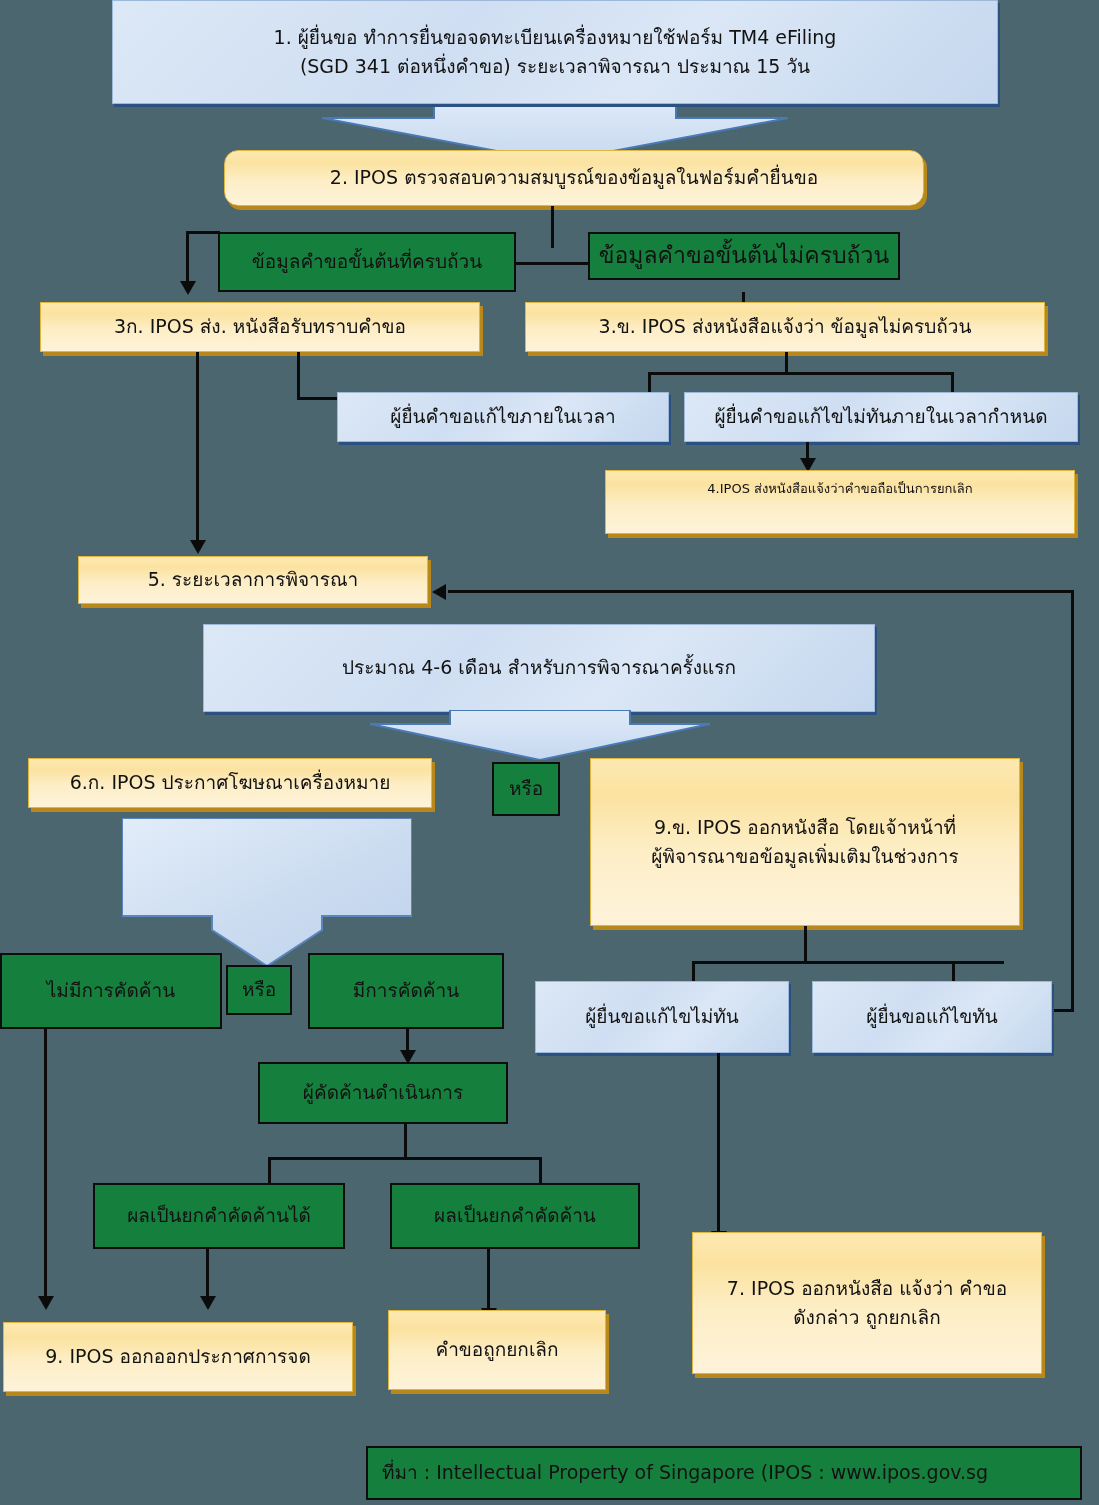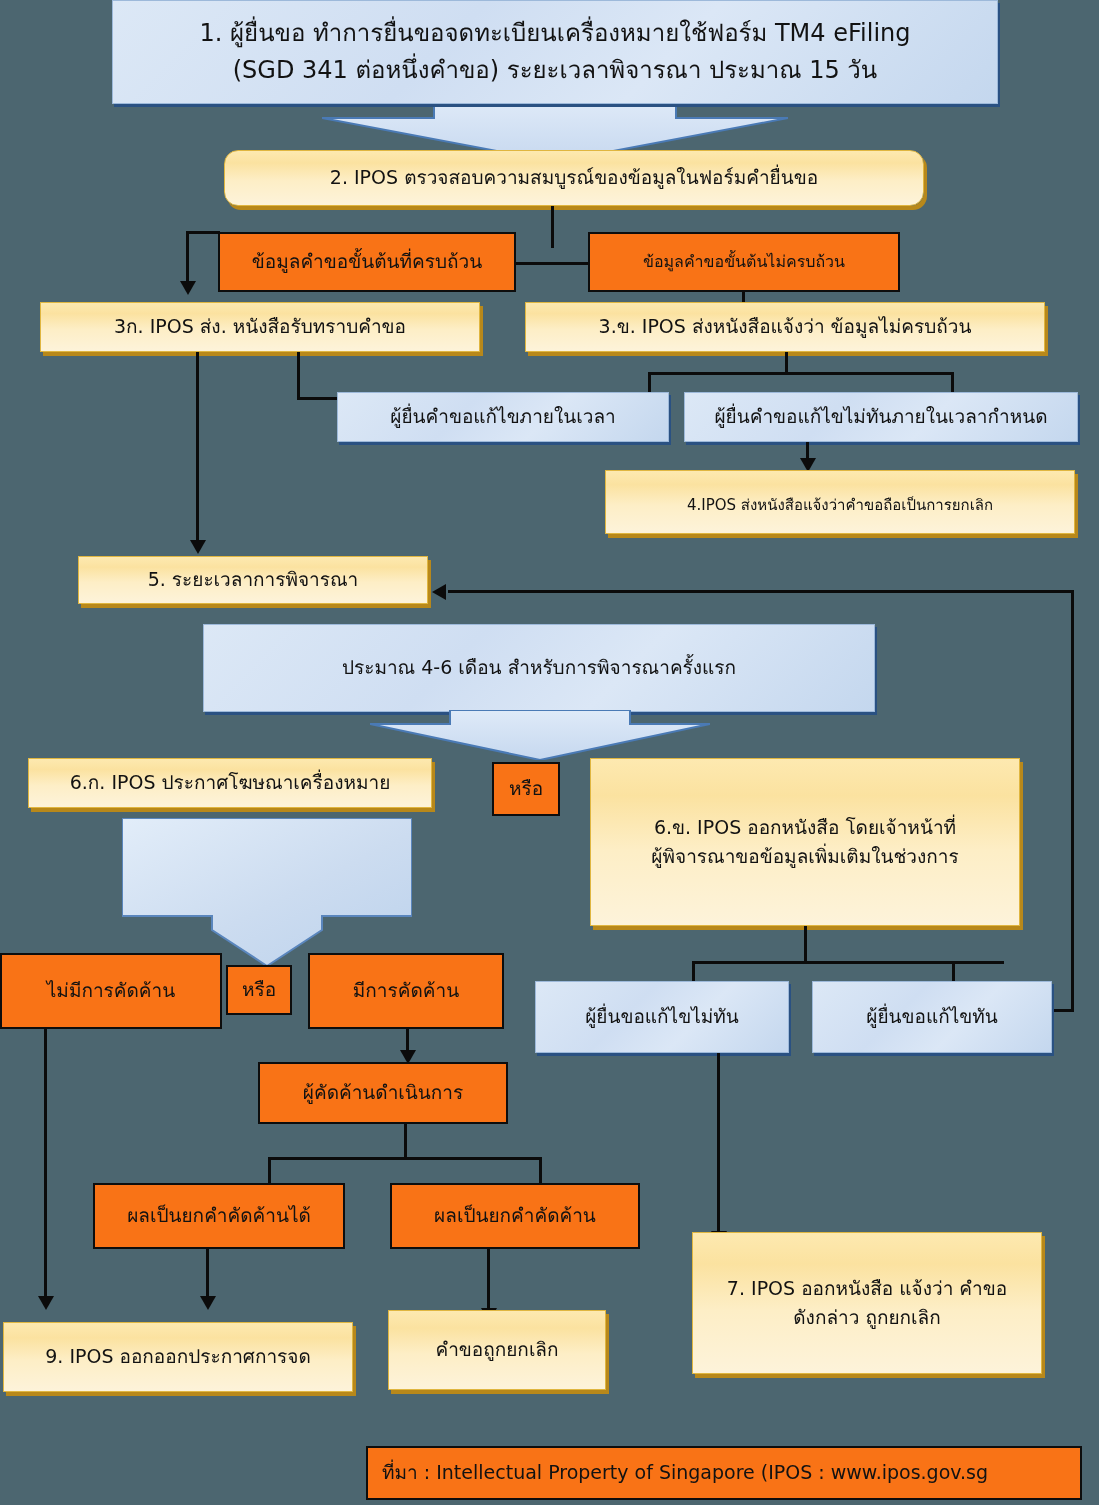"1. ผู้ยื่นขอ" div.node { font-size: 24px -> 19px }
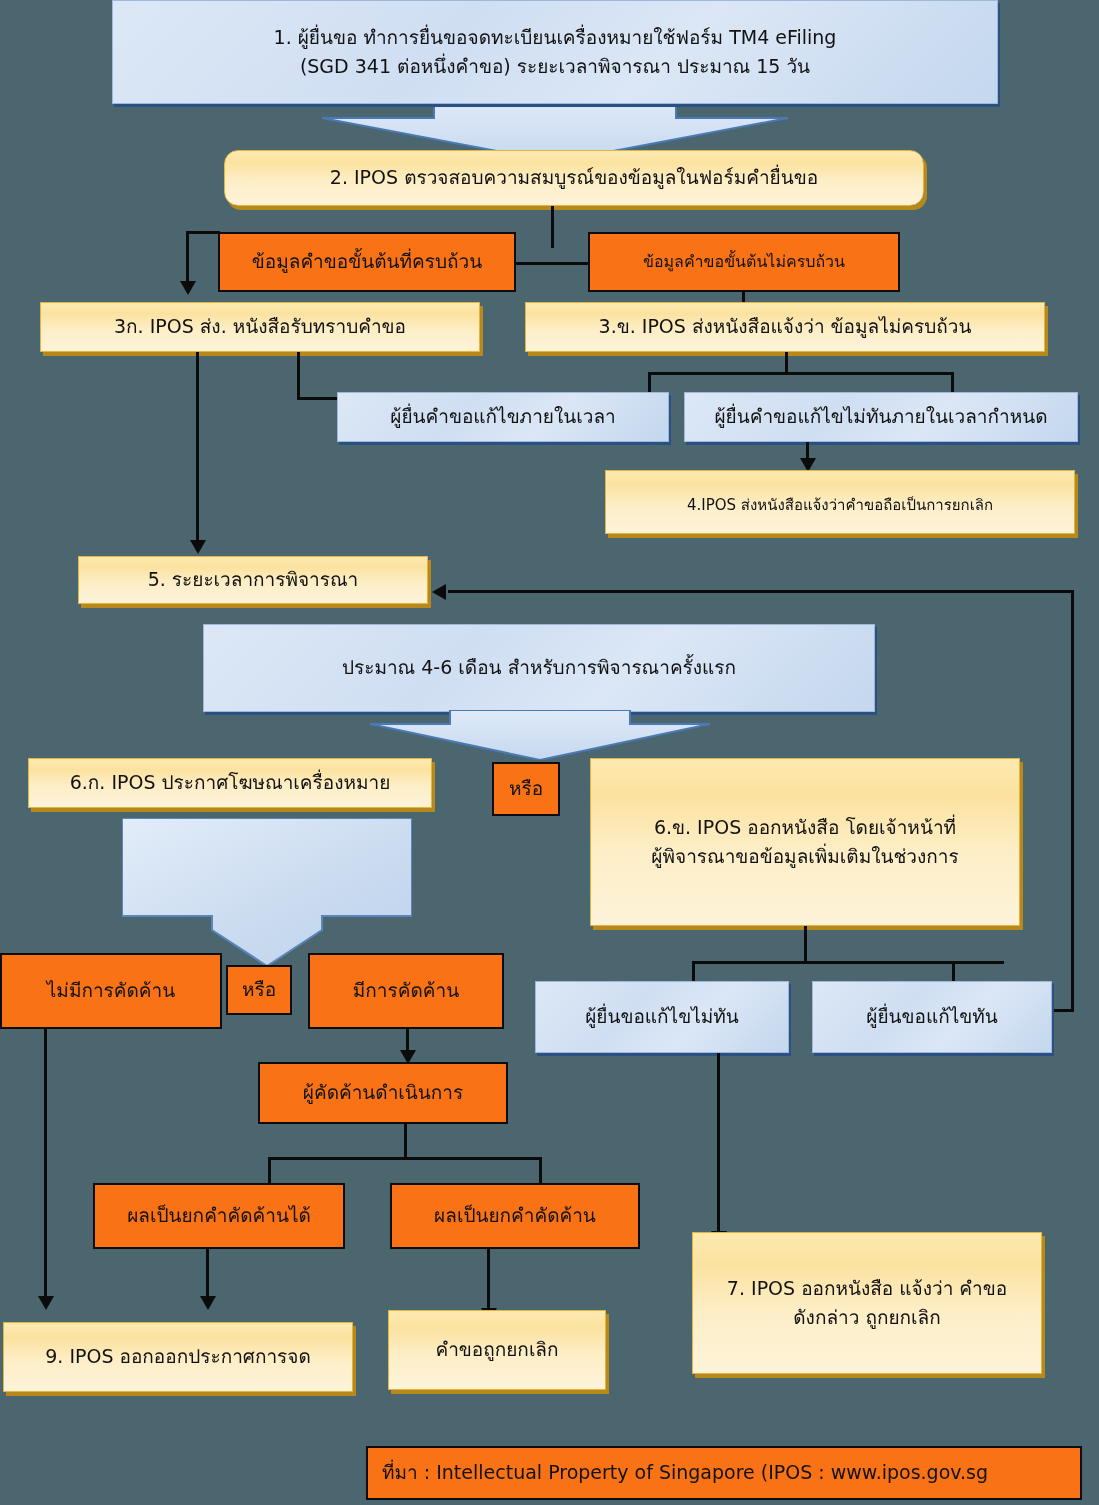"ข้อมูลคำขอขั้นต้นที่ครบถ้วน" .white { background: #f97316 -> #15803d }
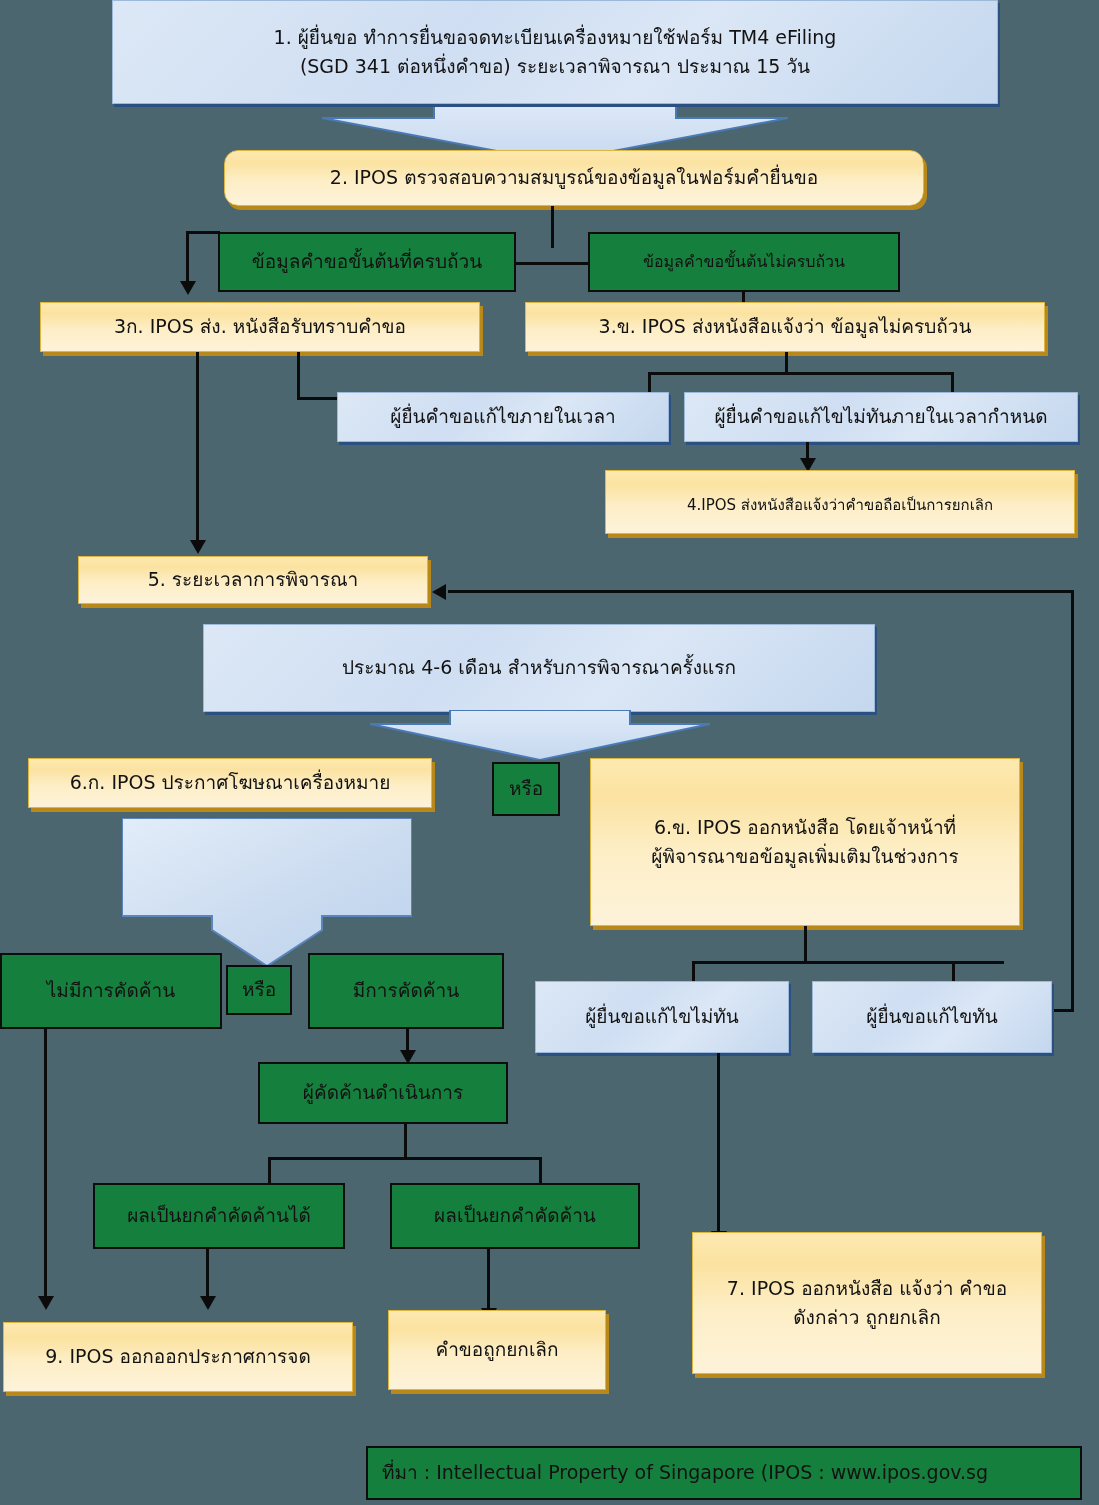"ข้อมูลคำขอขั้นต้นไม่ครบถ้วน" div.node { font-size: 16px -> 23px; height: 60px -> 48px }
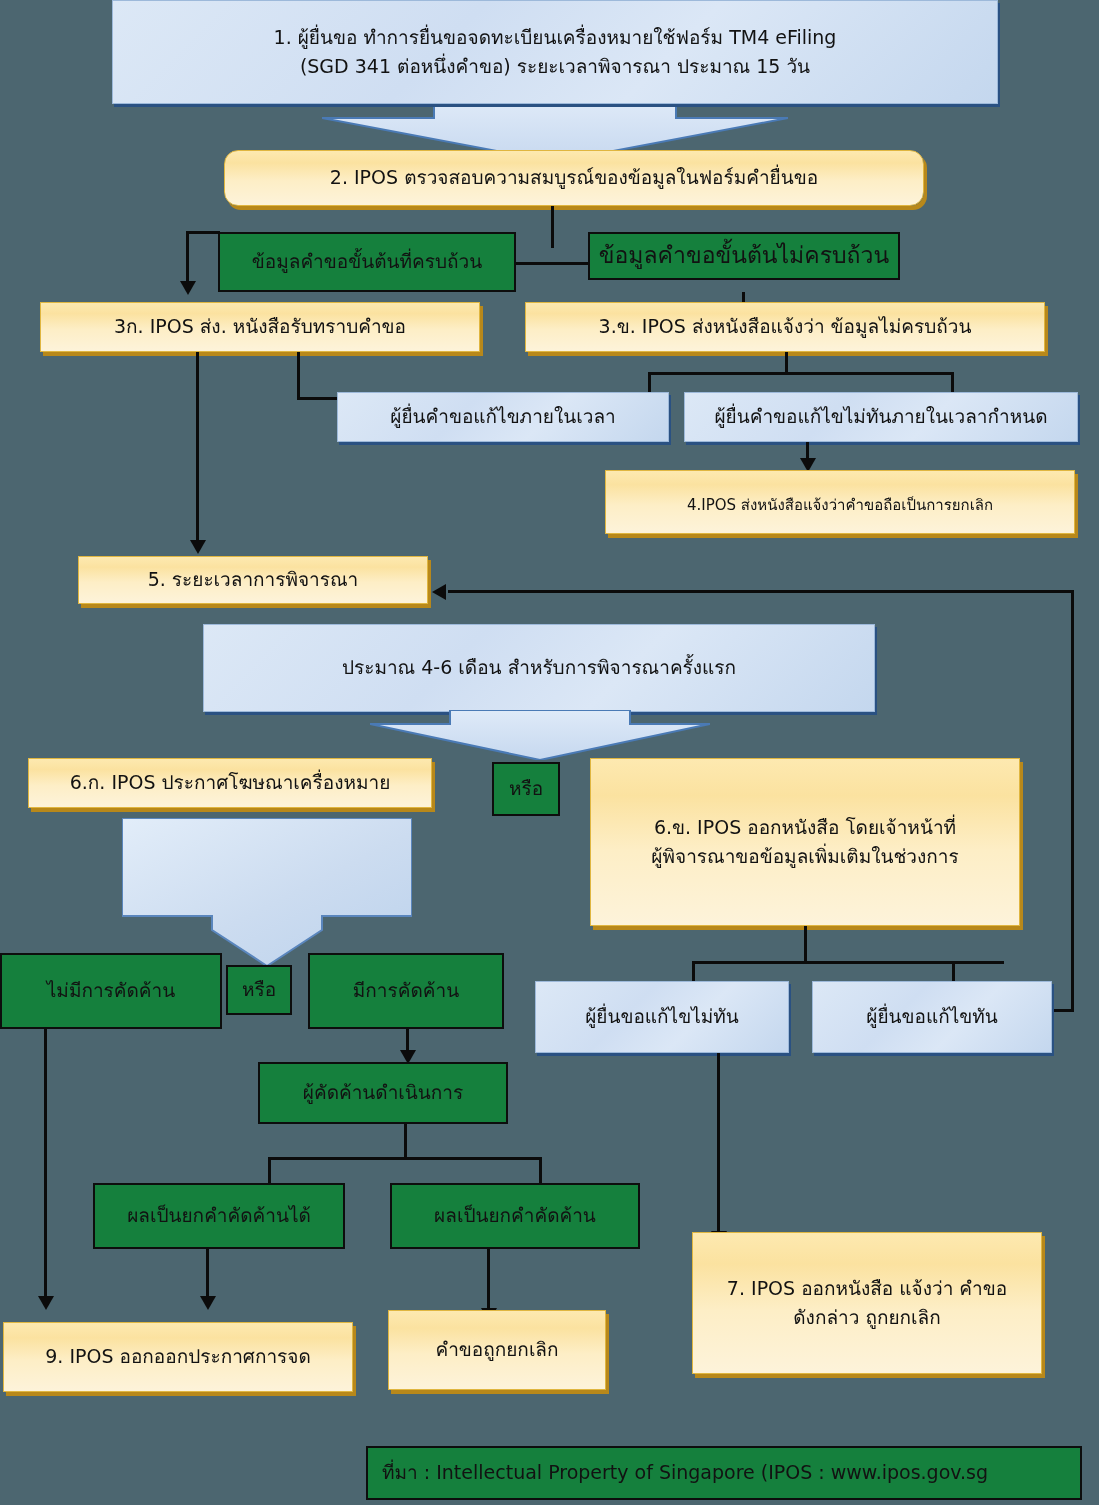"4.IPOS" div.node { font-size: 15px -> 13px; justify-content: center -> flex-start }
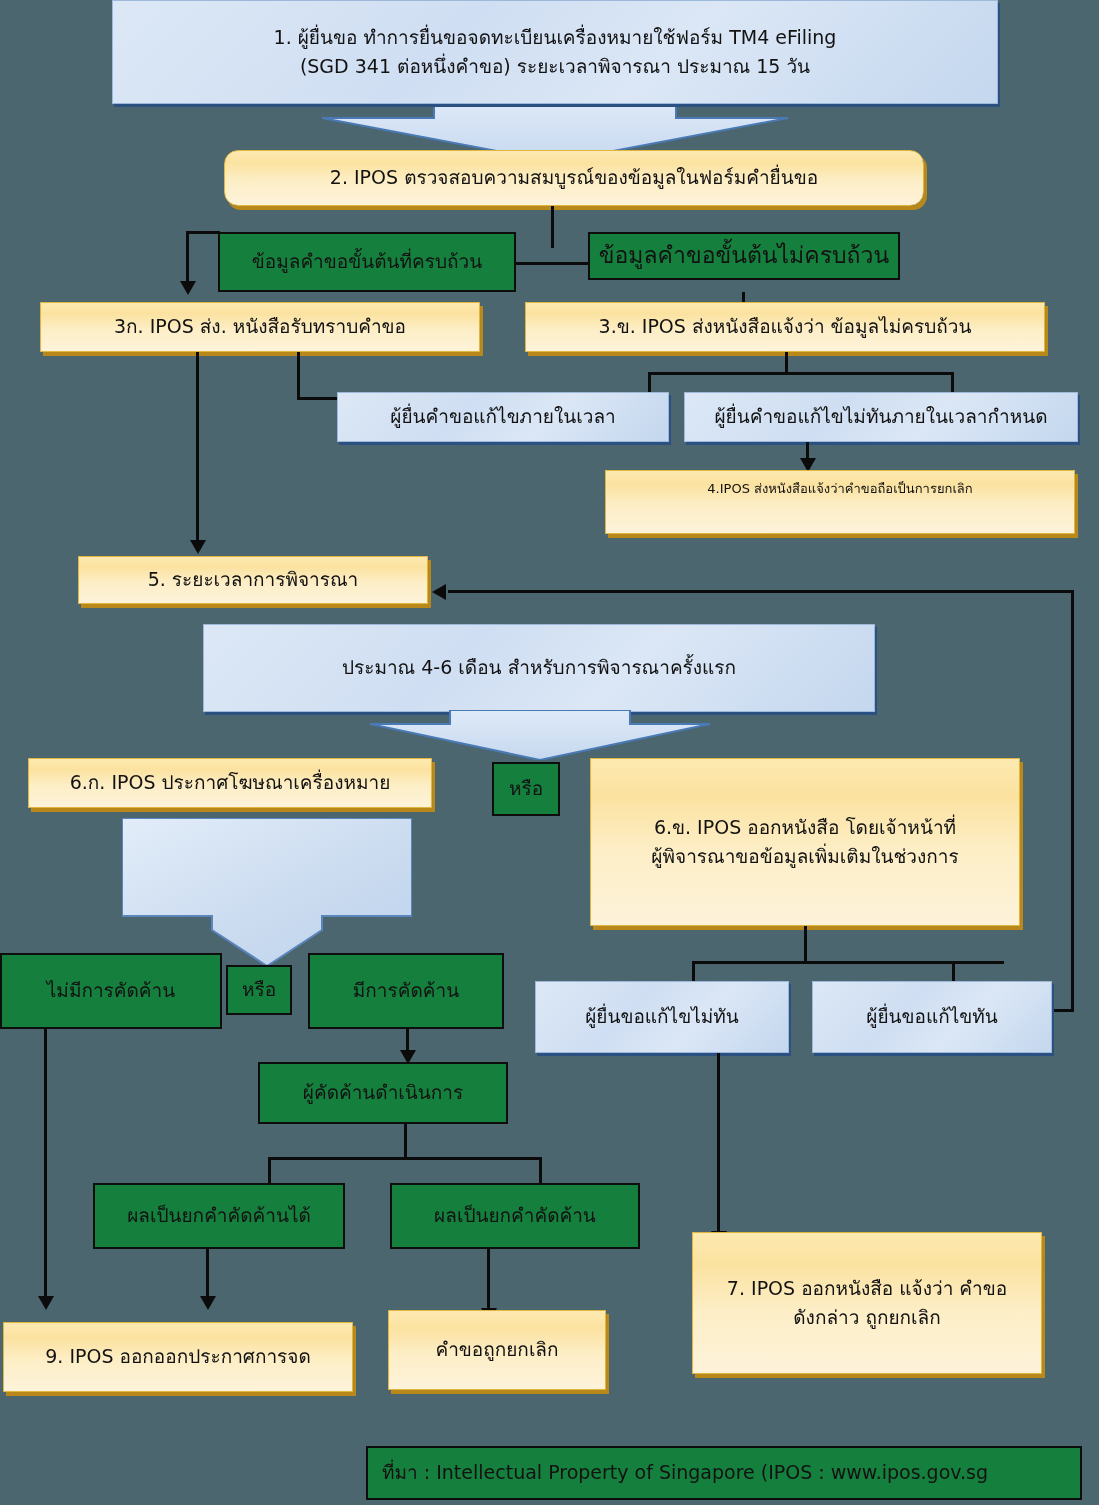"6.ข. IPOS ออกหนังสือ โดยเจ้าหน้าที่" span.ln { text: 6.ข -> 9.ข }
